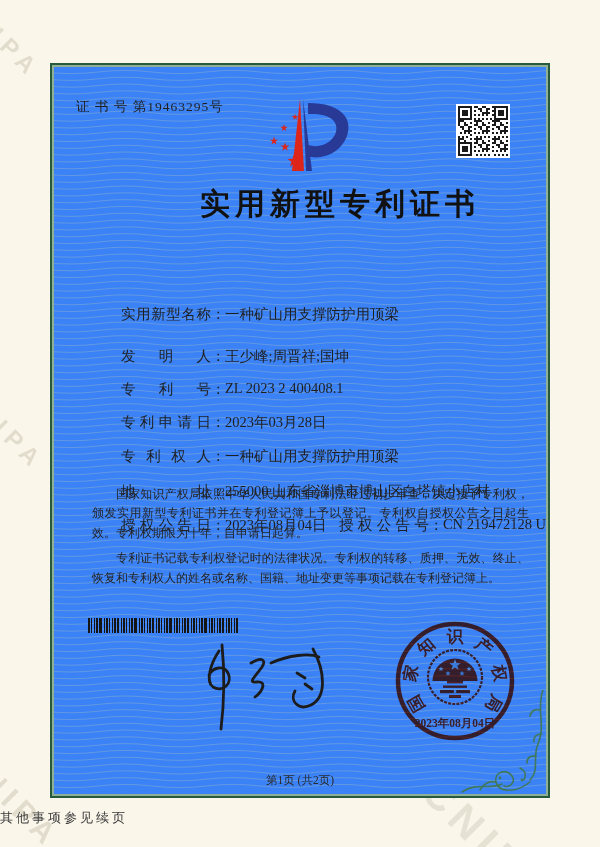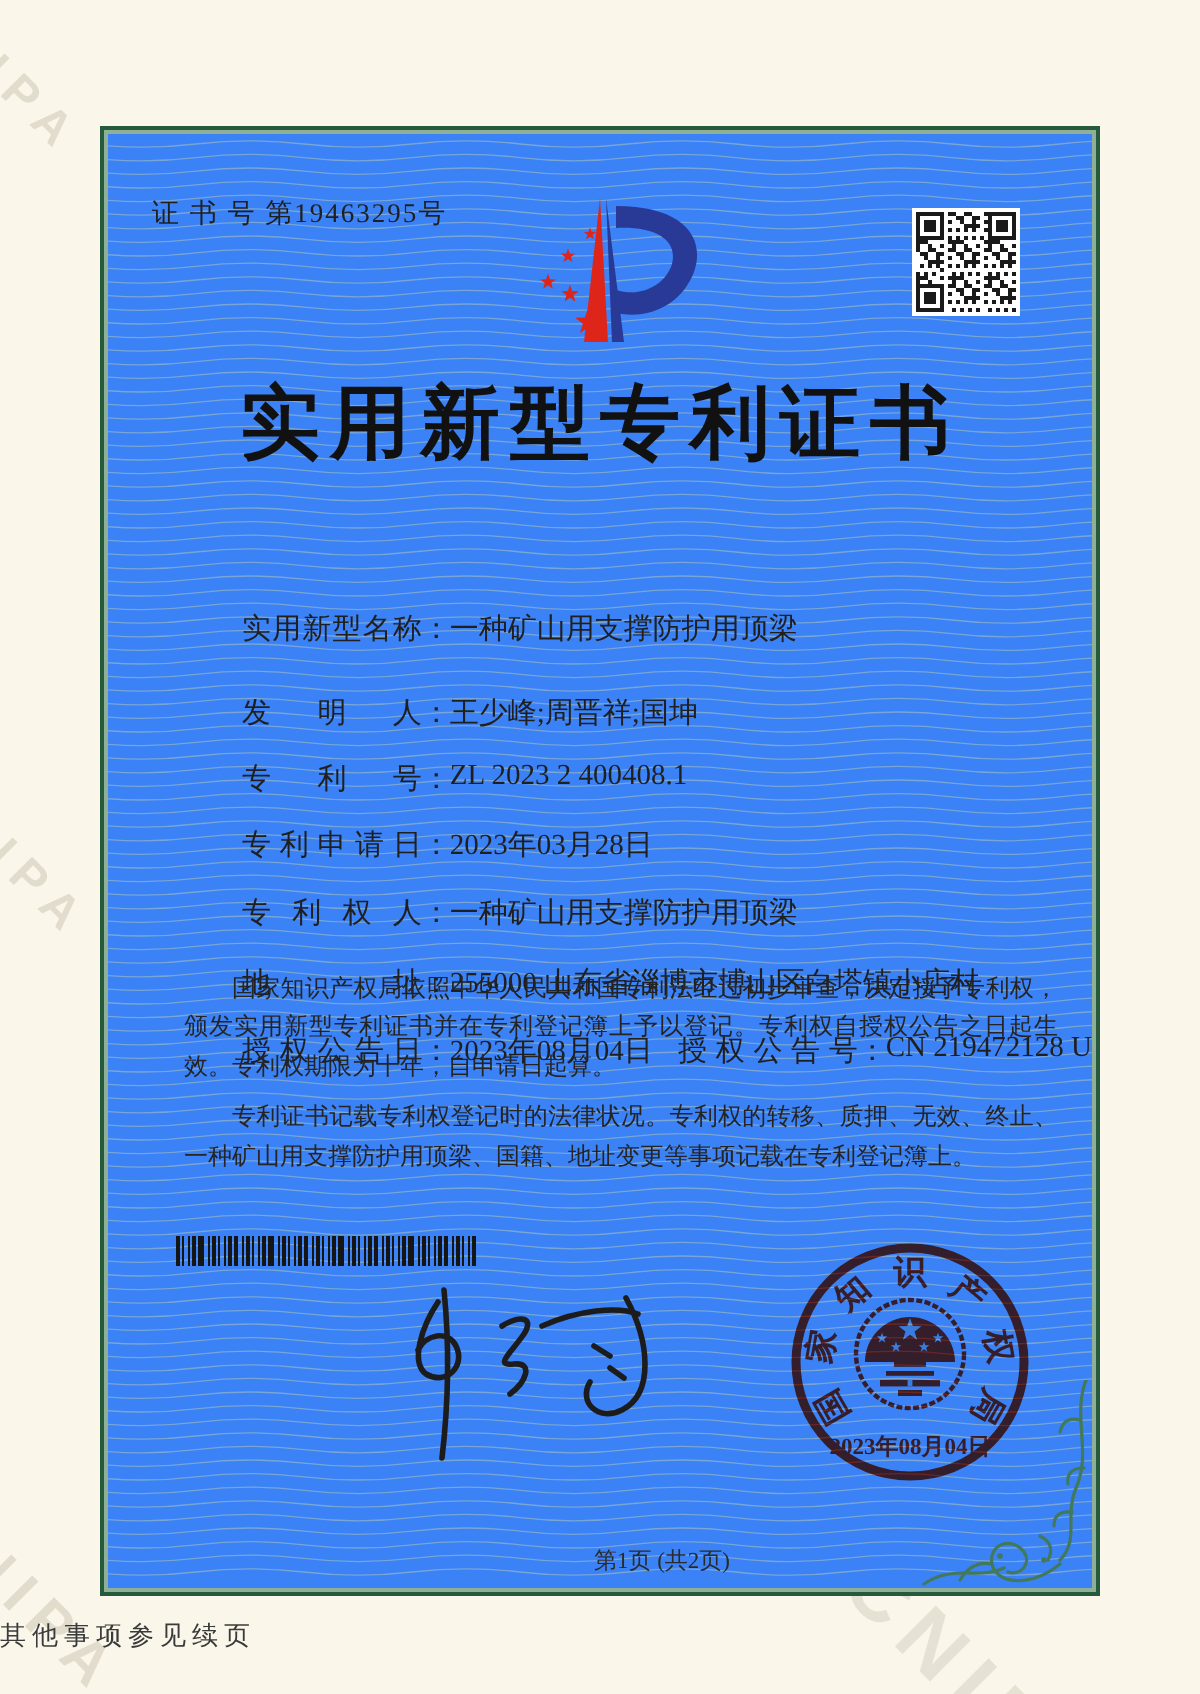"实用新型专利证书" .title { font-size: 40px -> 30px; padding-left: none -> 40px }
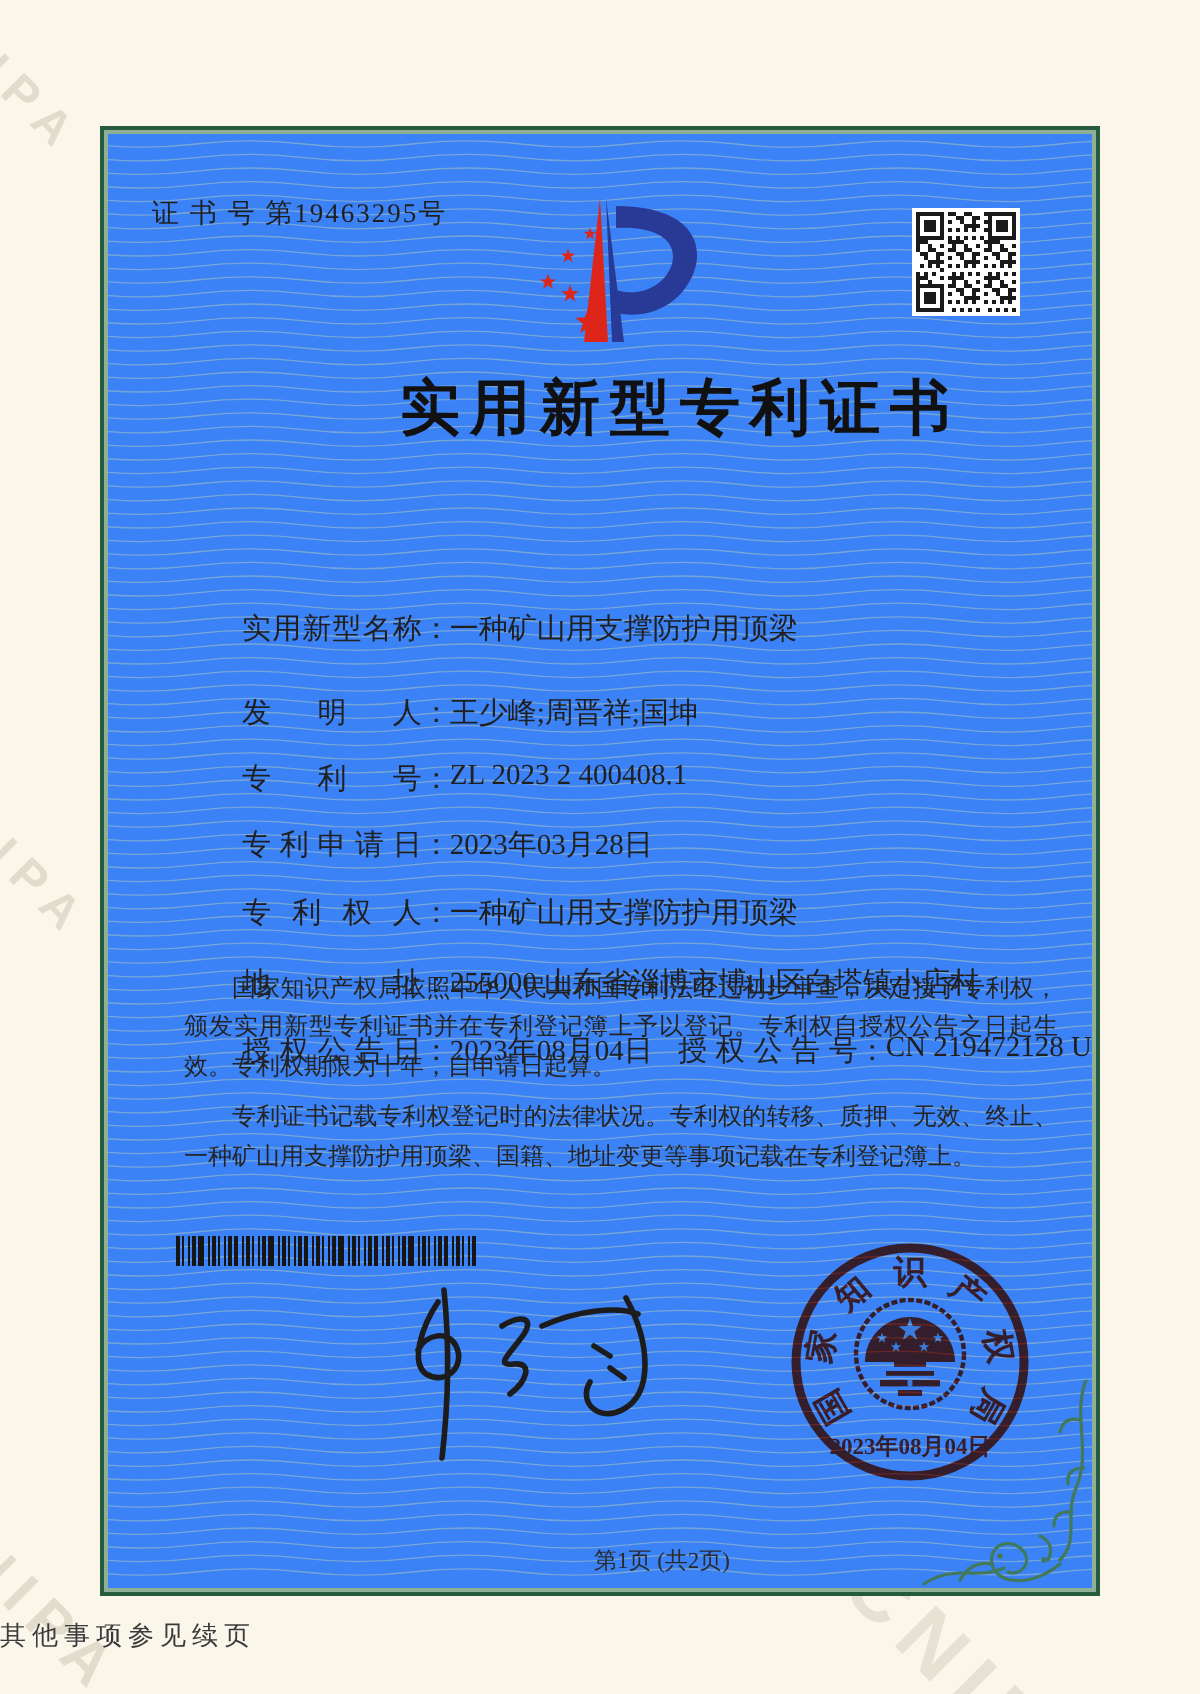"专利证书记载专利权登记时的法律状况。专利权的转移、质押、无效、终止、一种矿山用支" p { text: 一种矿山用支撑防护用顶梁 -> 恢复和专利权人的姓名或名称 }
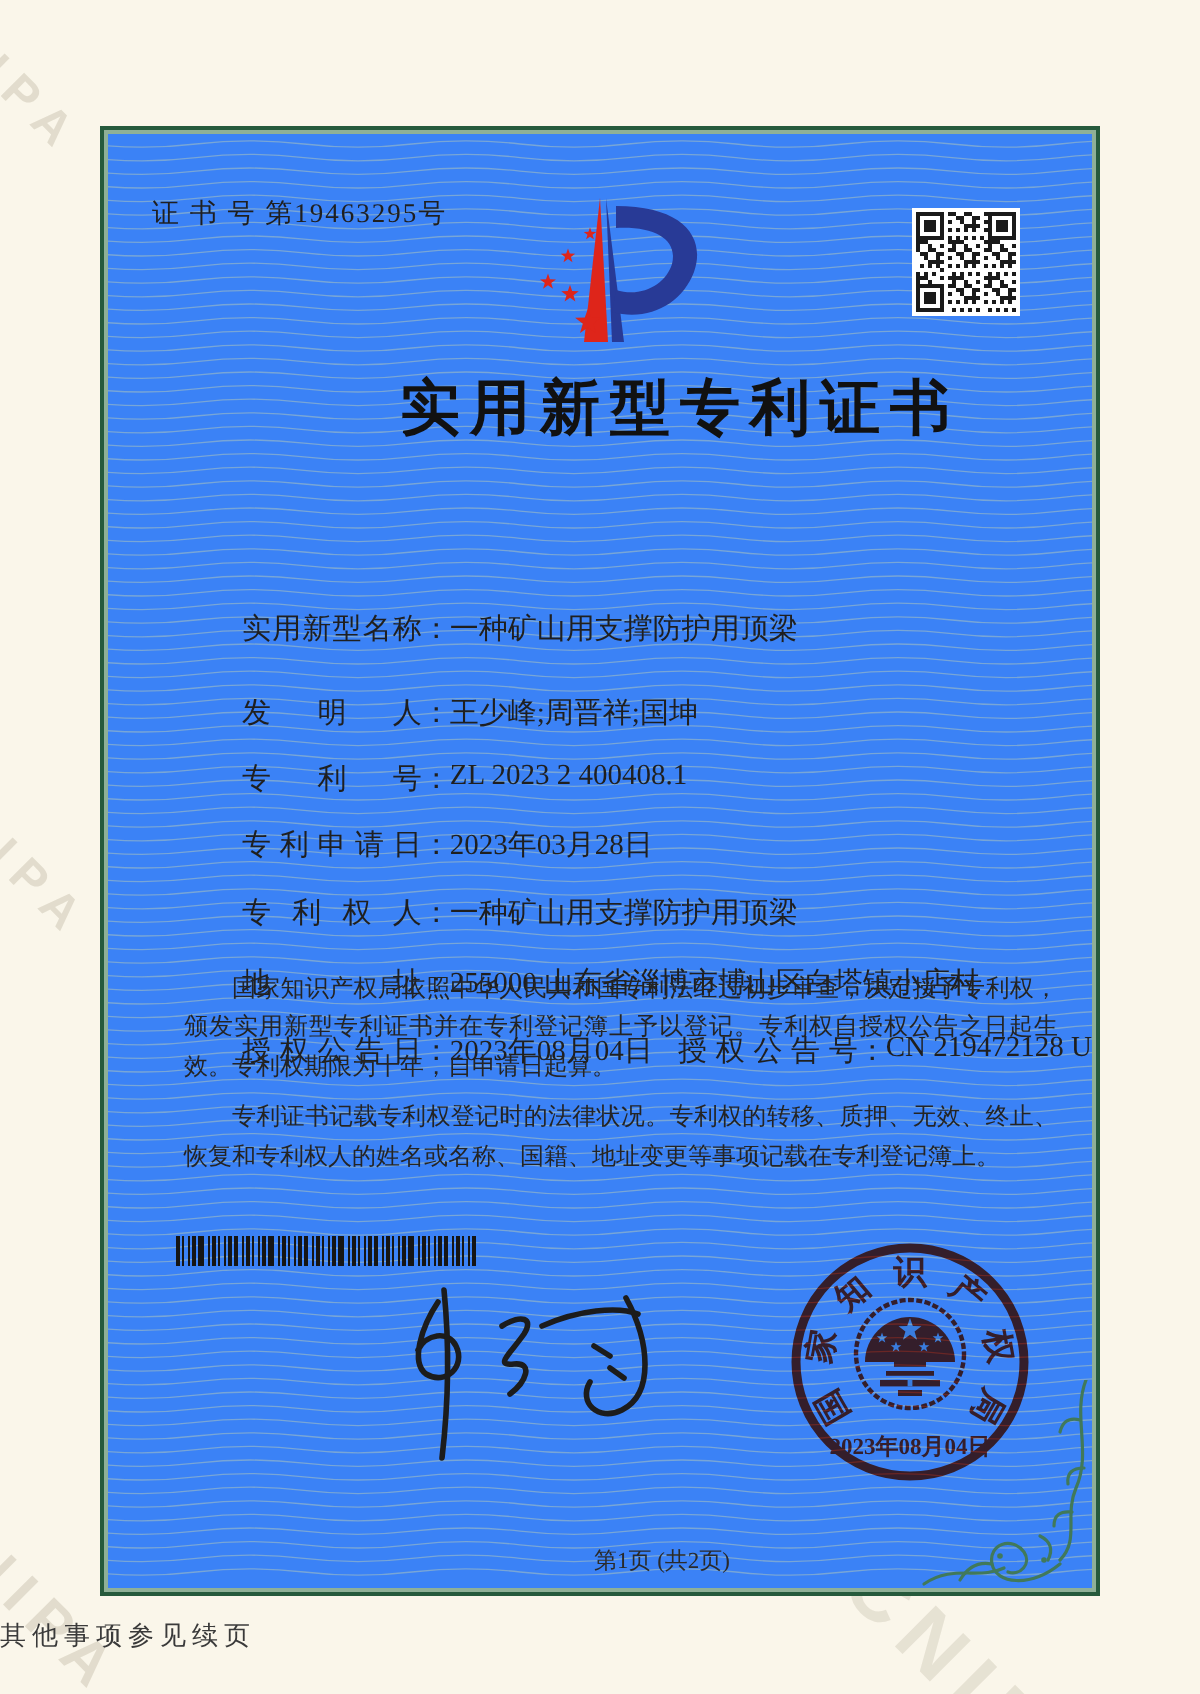"第1页 (共2页)" .page-num { padding-left: 31px -> none }
